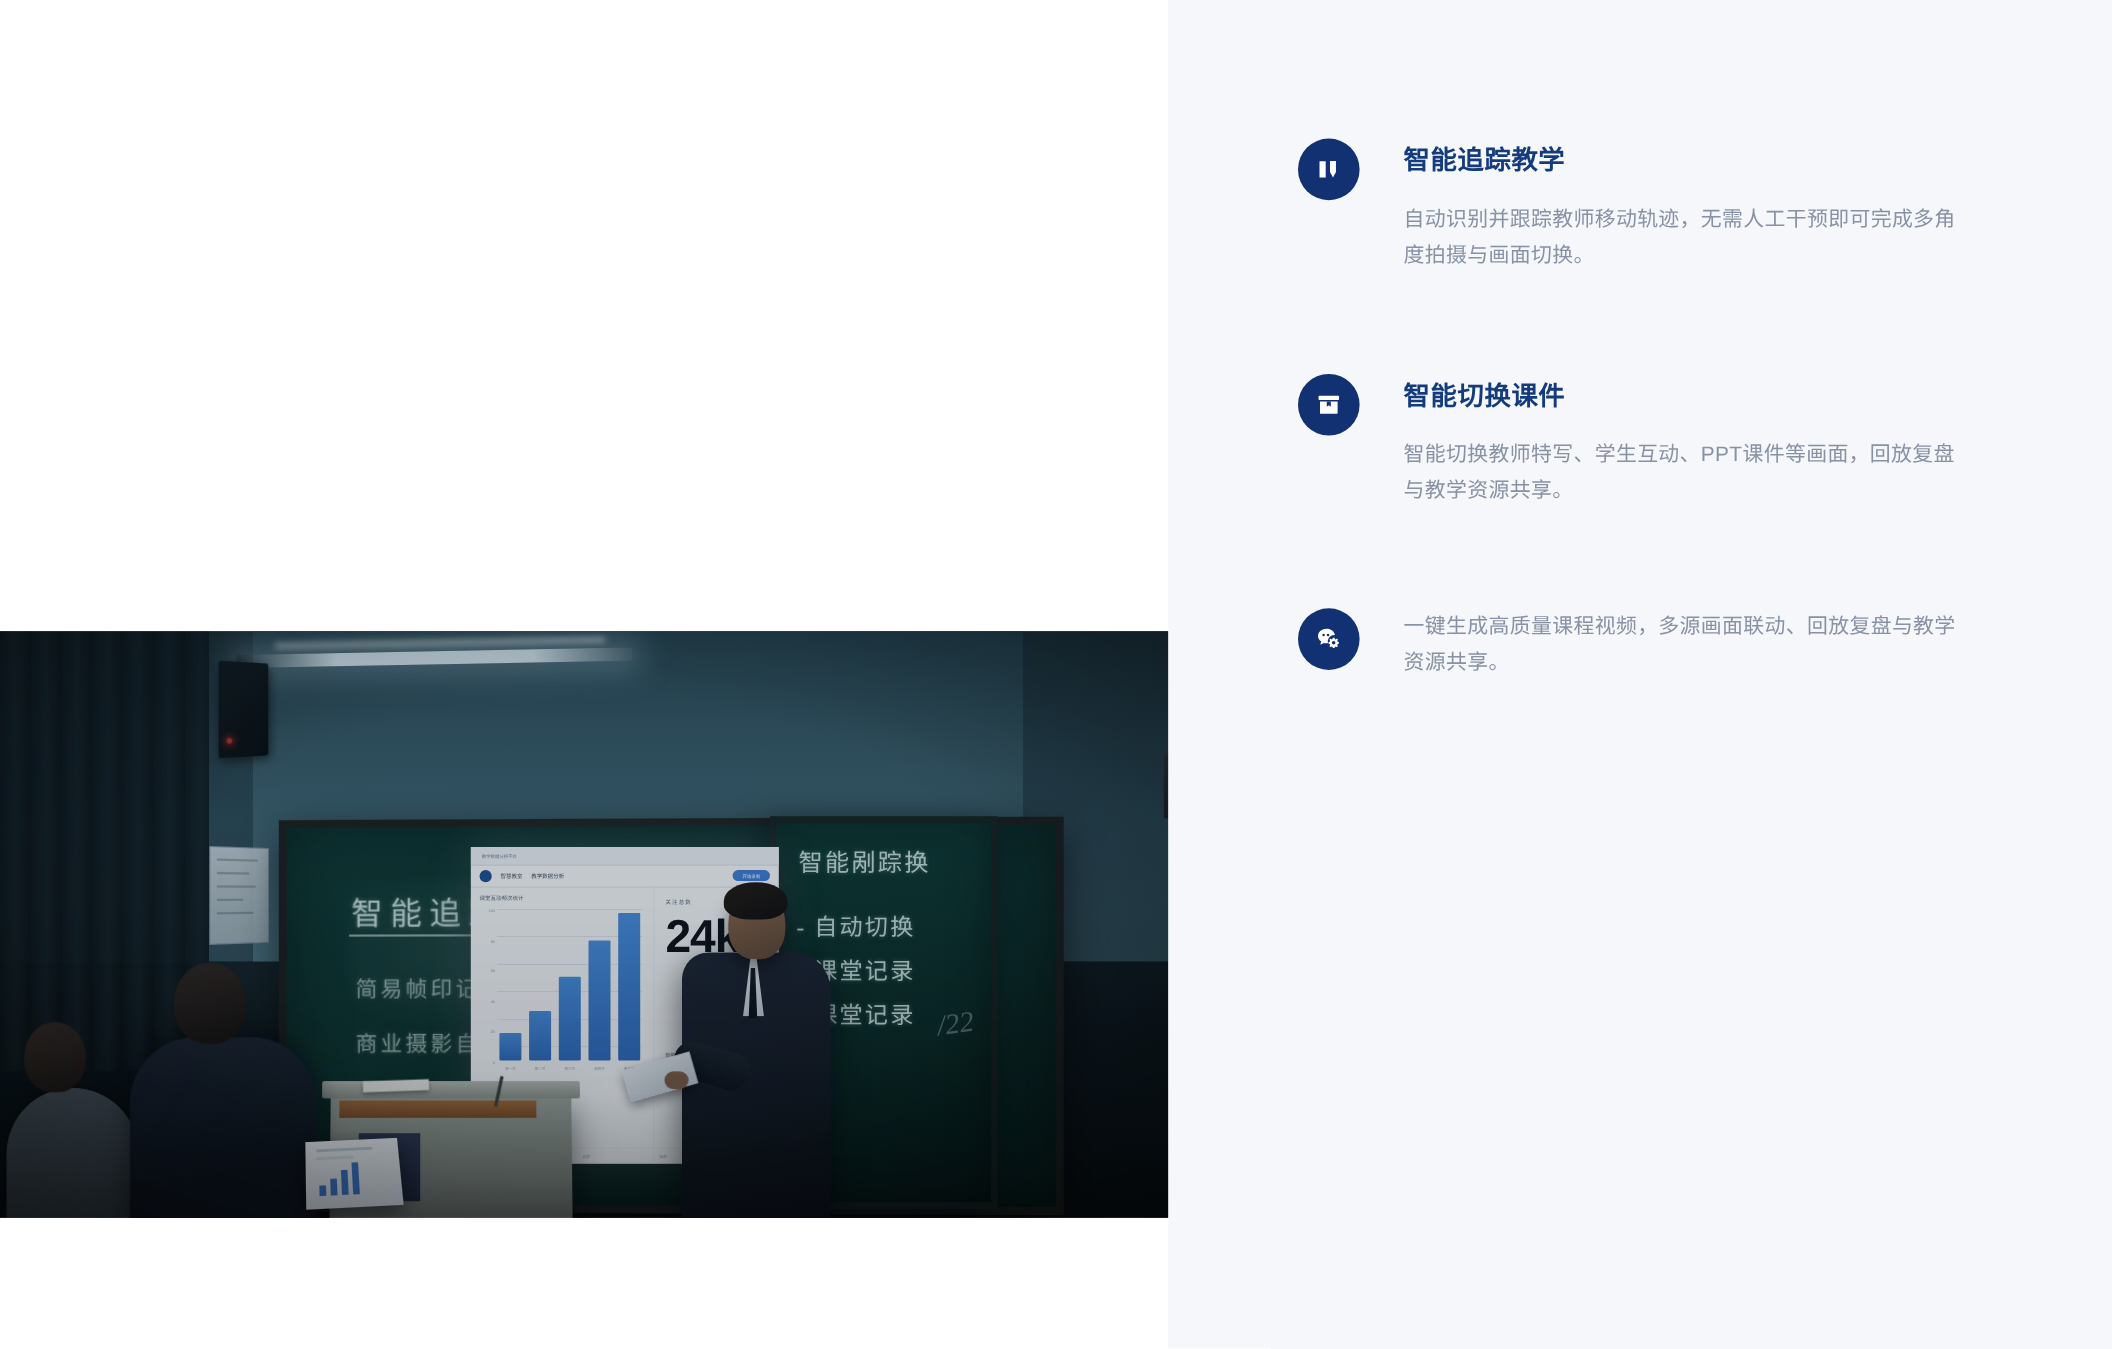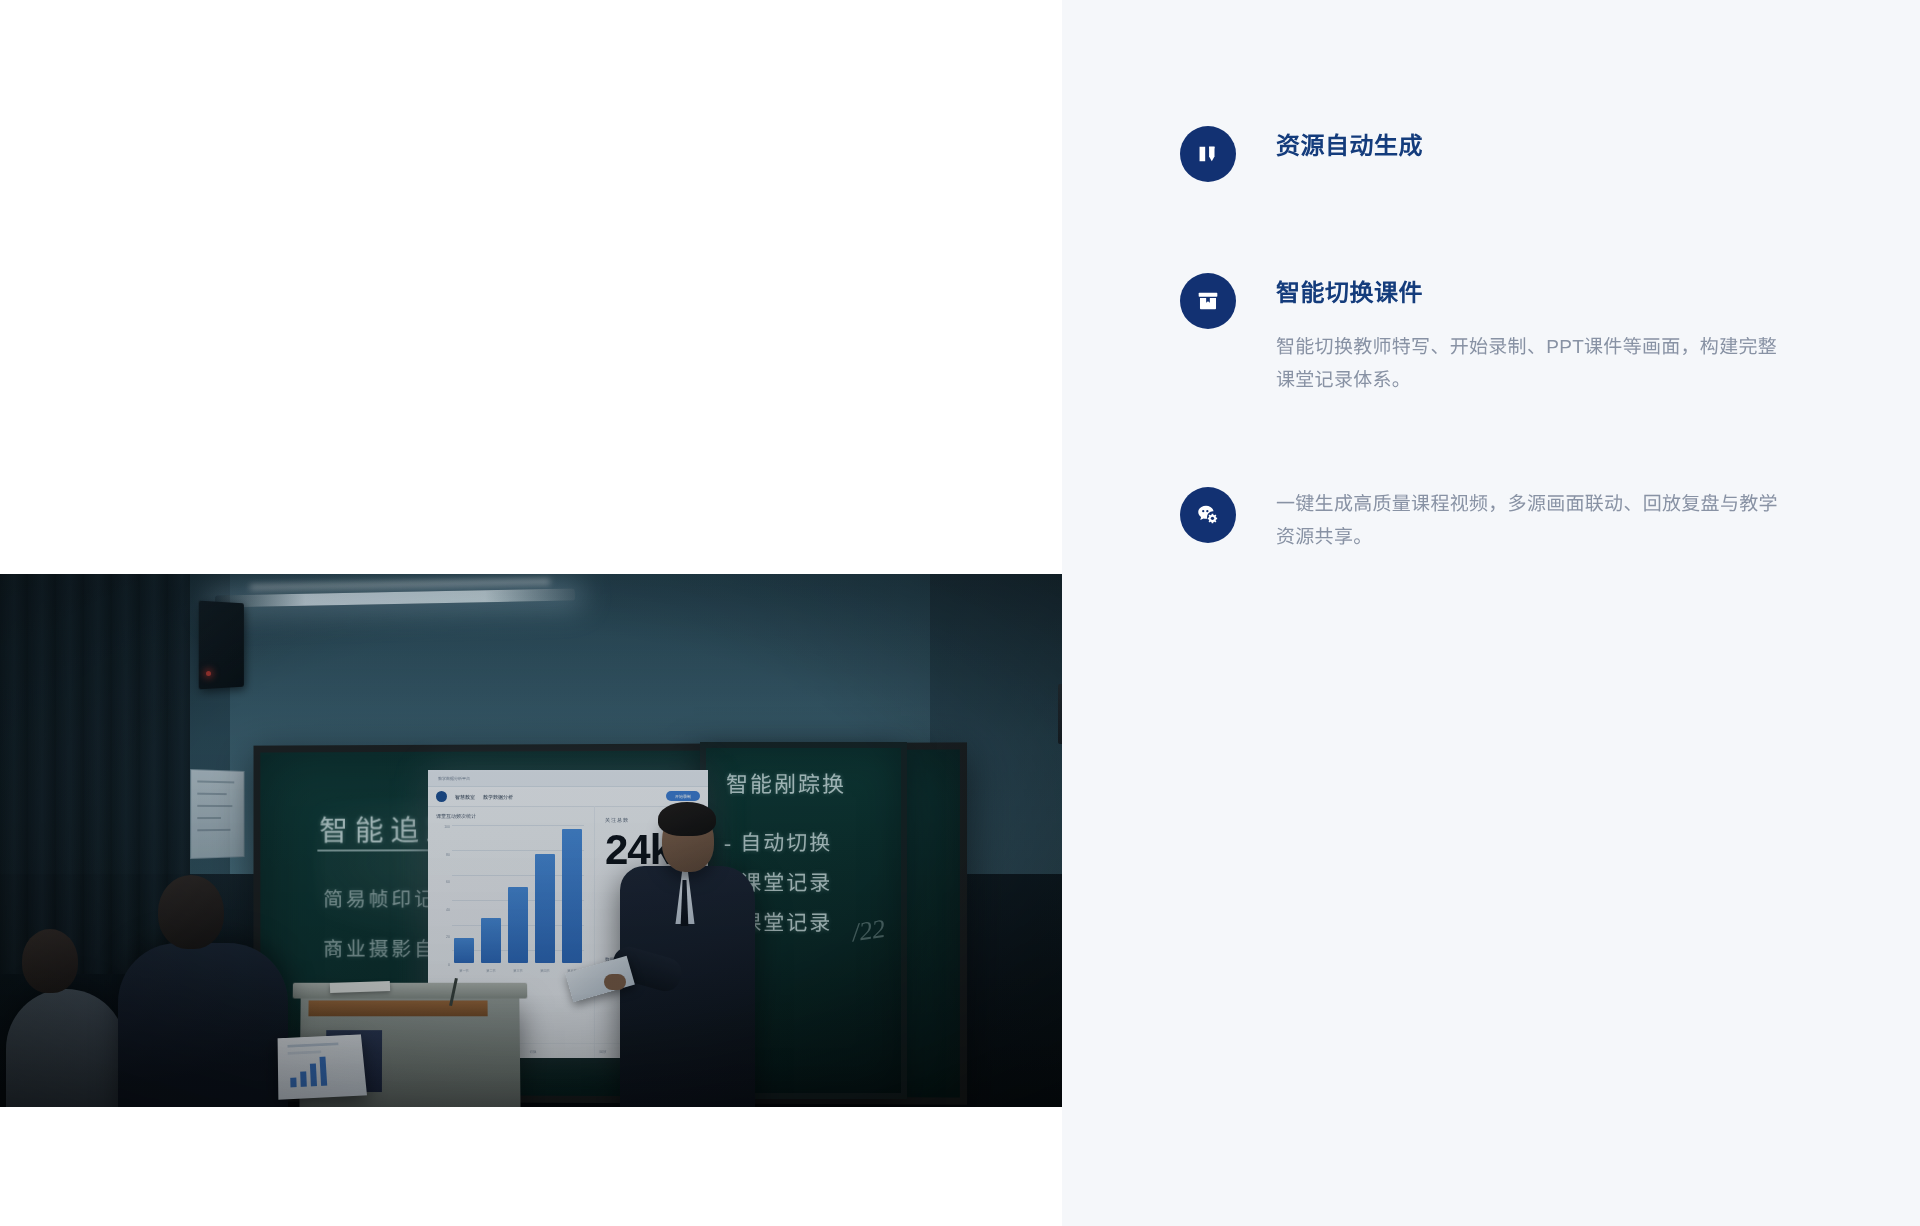"资源自动生成" div.feature-title { text: 资源自动生成 -> 智能追踪教学 }
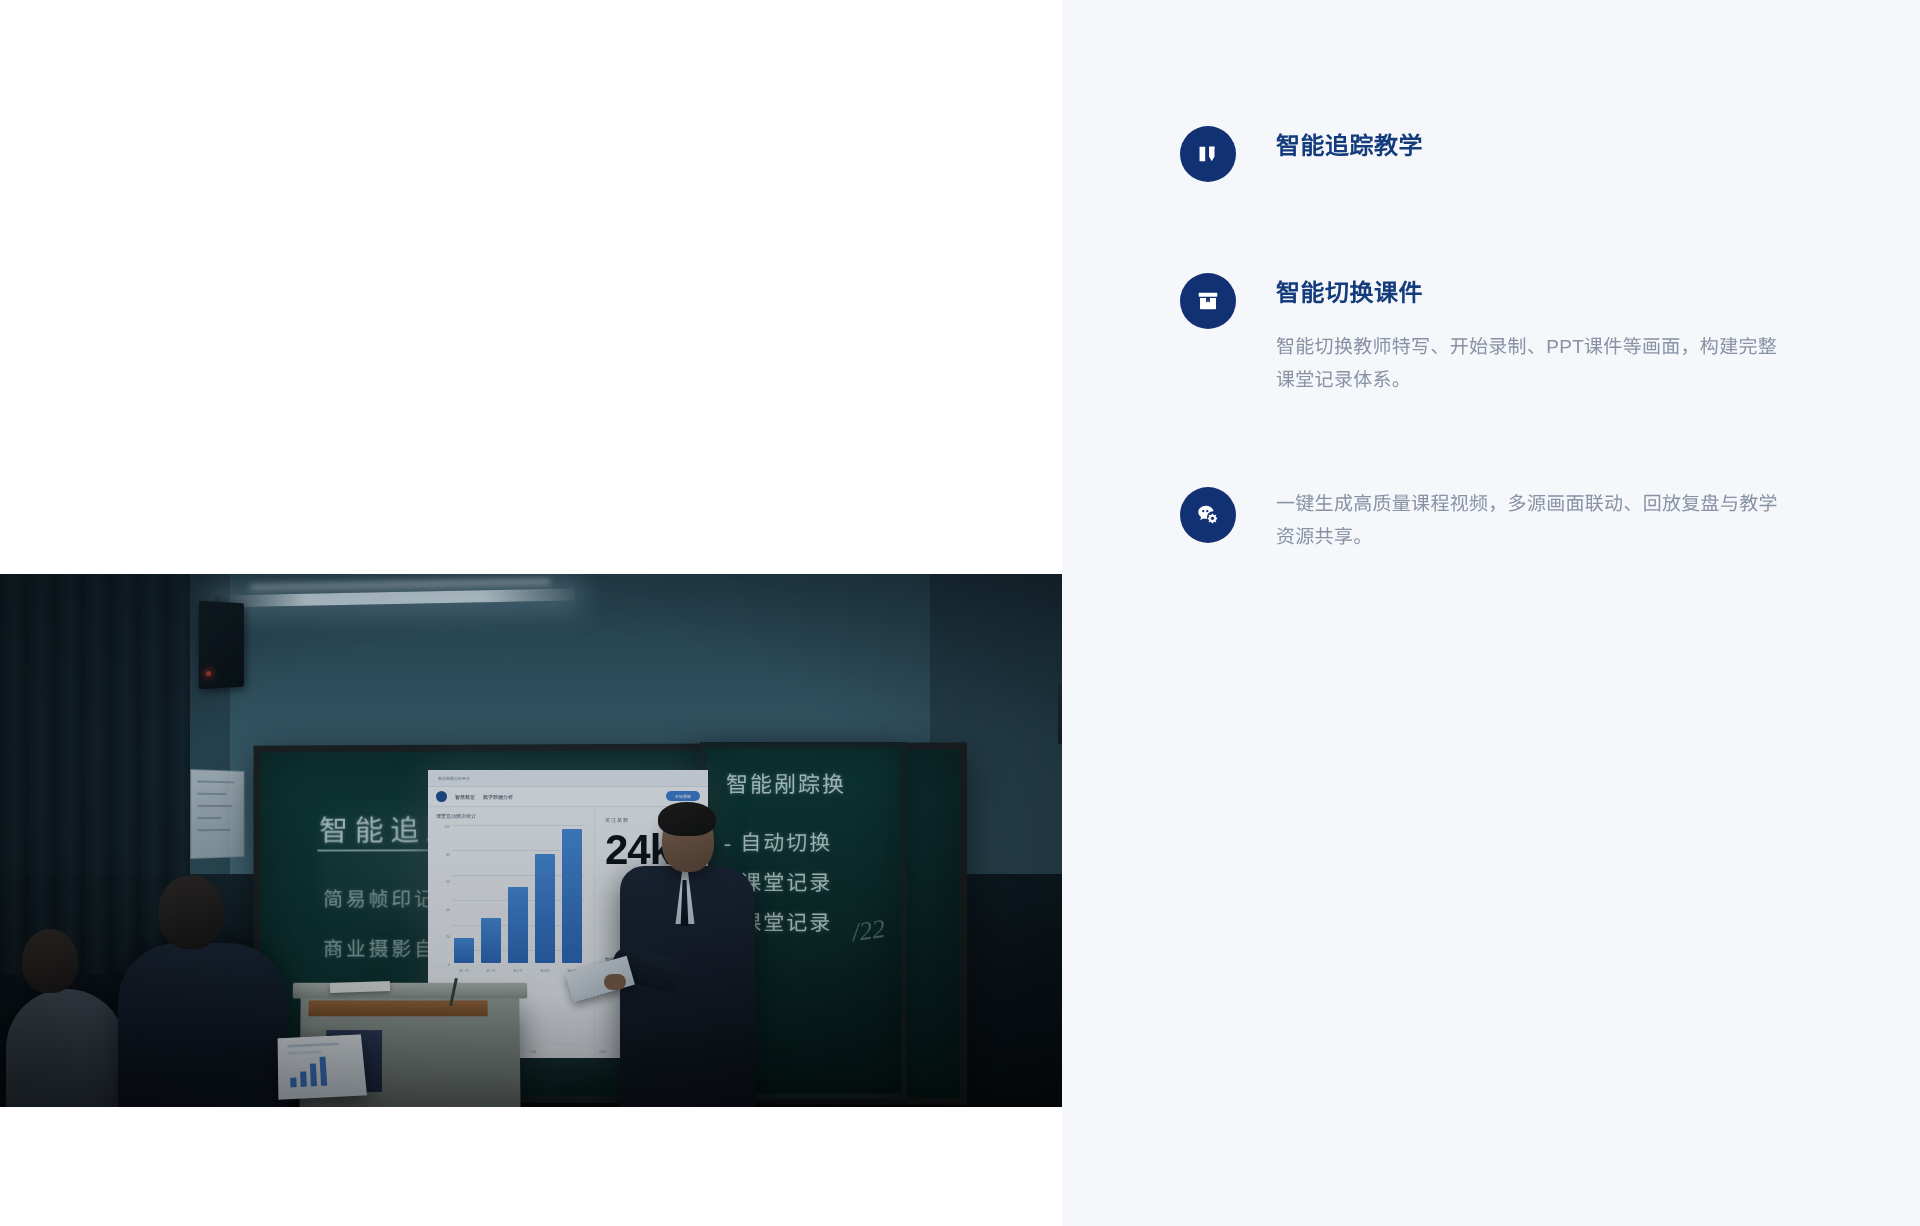"自动识别并跟踪教师移动轨迹，无需人工干预即可完成多角度拍摄与画面切换。" div.feature-desc { html: none -> <div>自动识别并跟踪教师移动轨迹，无需人工干预即可完成多角度拍摄与画面切换。</div> }
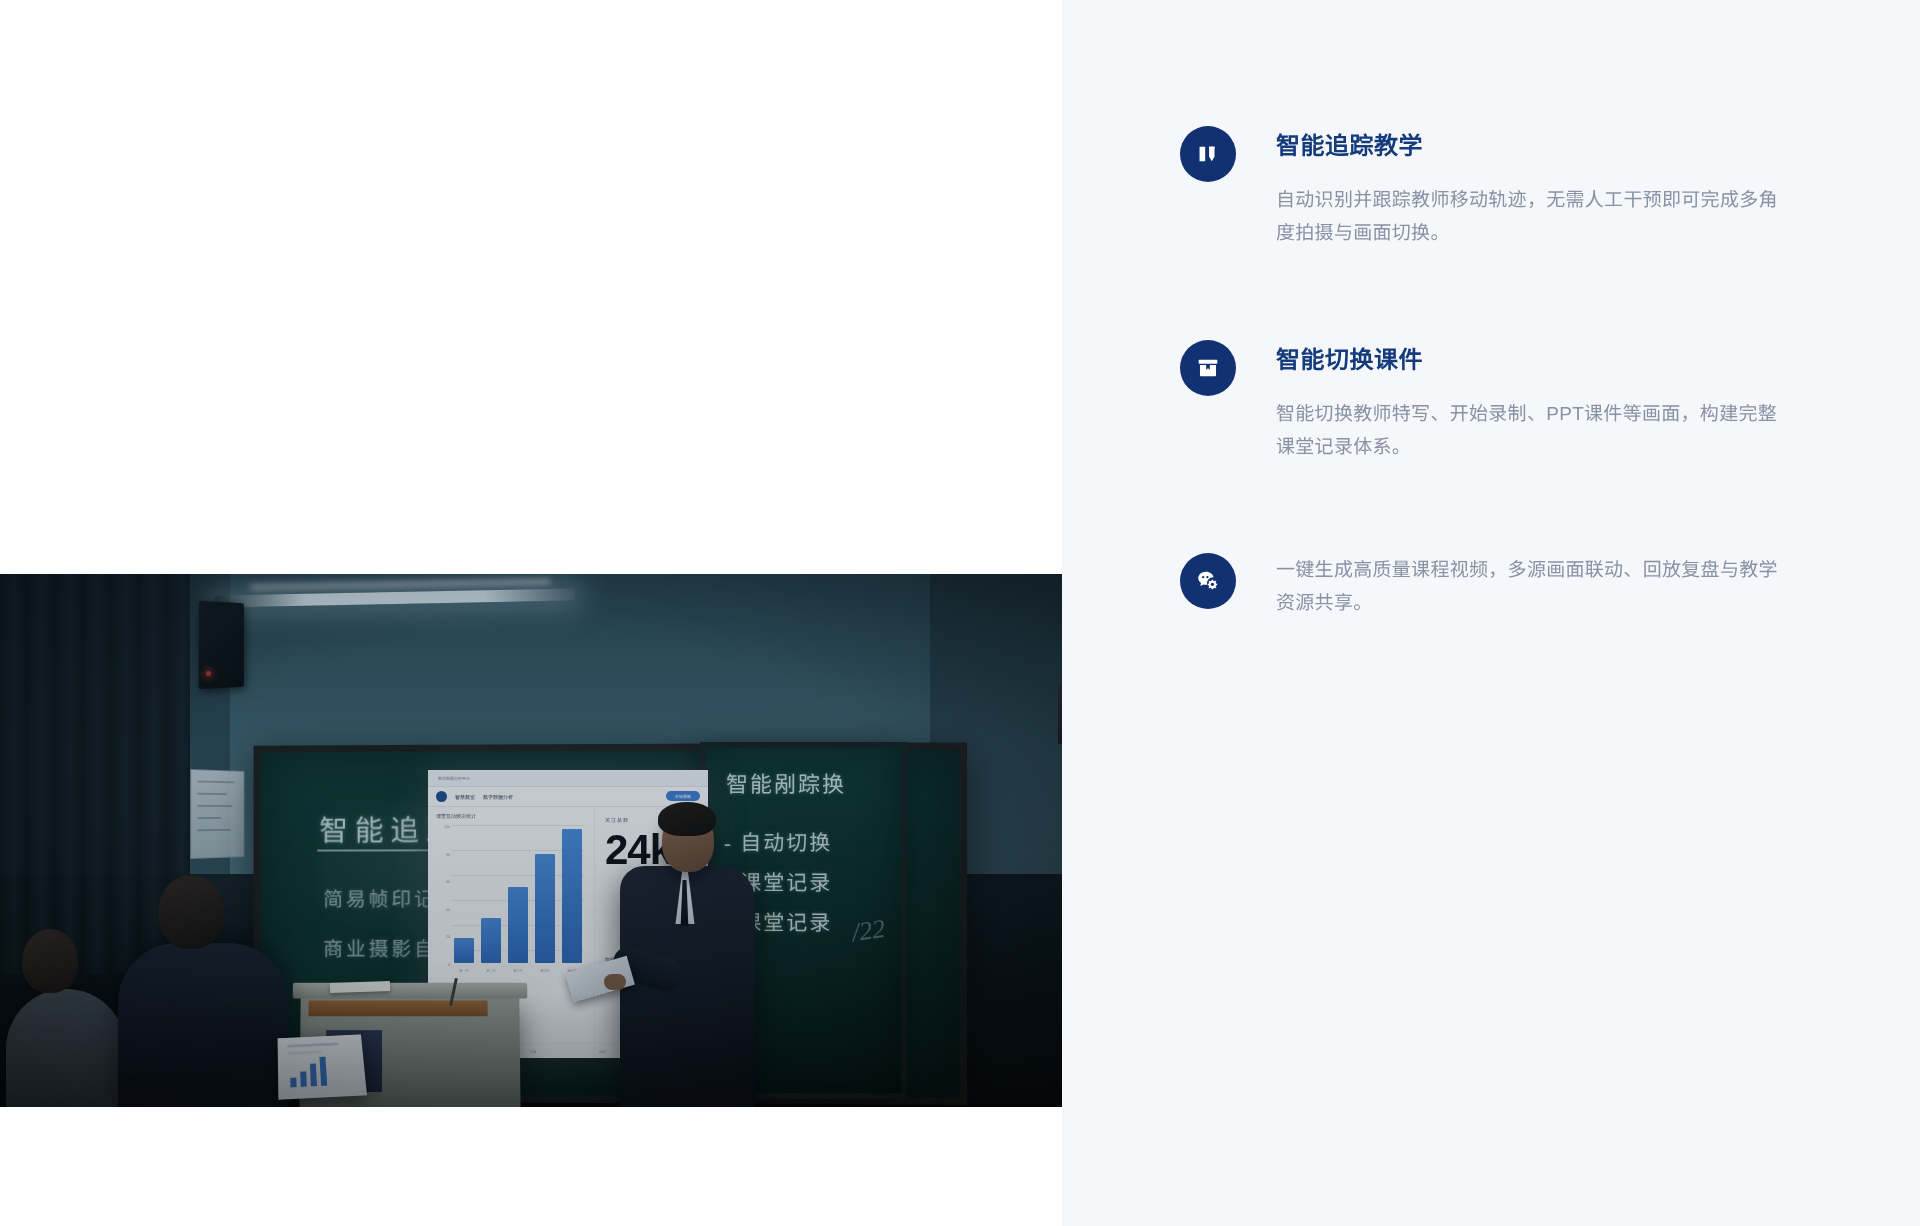"智能切换教师特写、开始录制、PPT课件等画面，构建完整课堂记录体系。" div.feature-desc { text: 开始录制、PPT课件等画面，构建完整课堂记录体系 -> 学生互动、PPT课件等画面，回放复盘与教学资源共享 }
